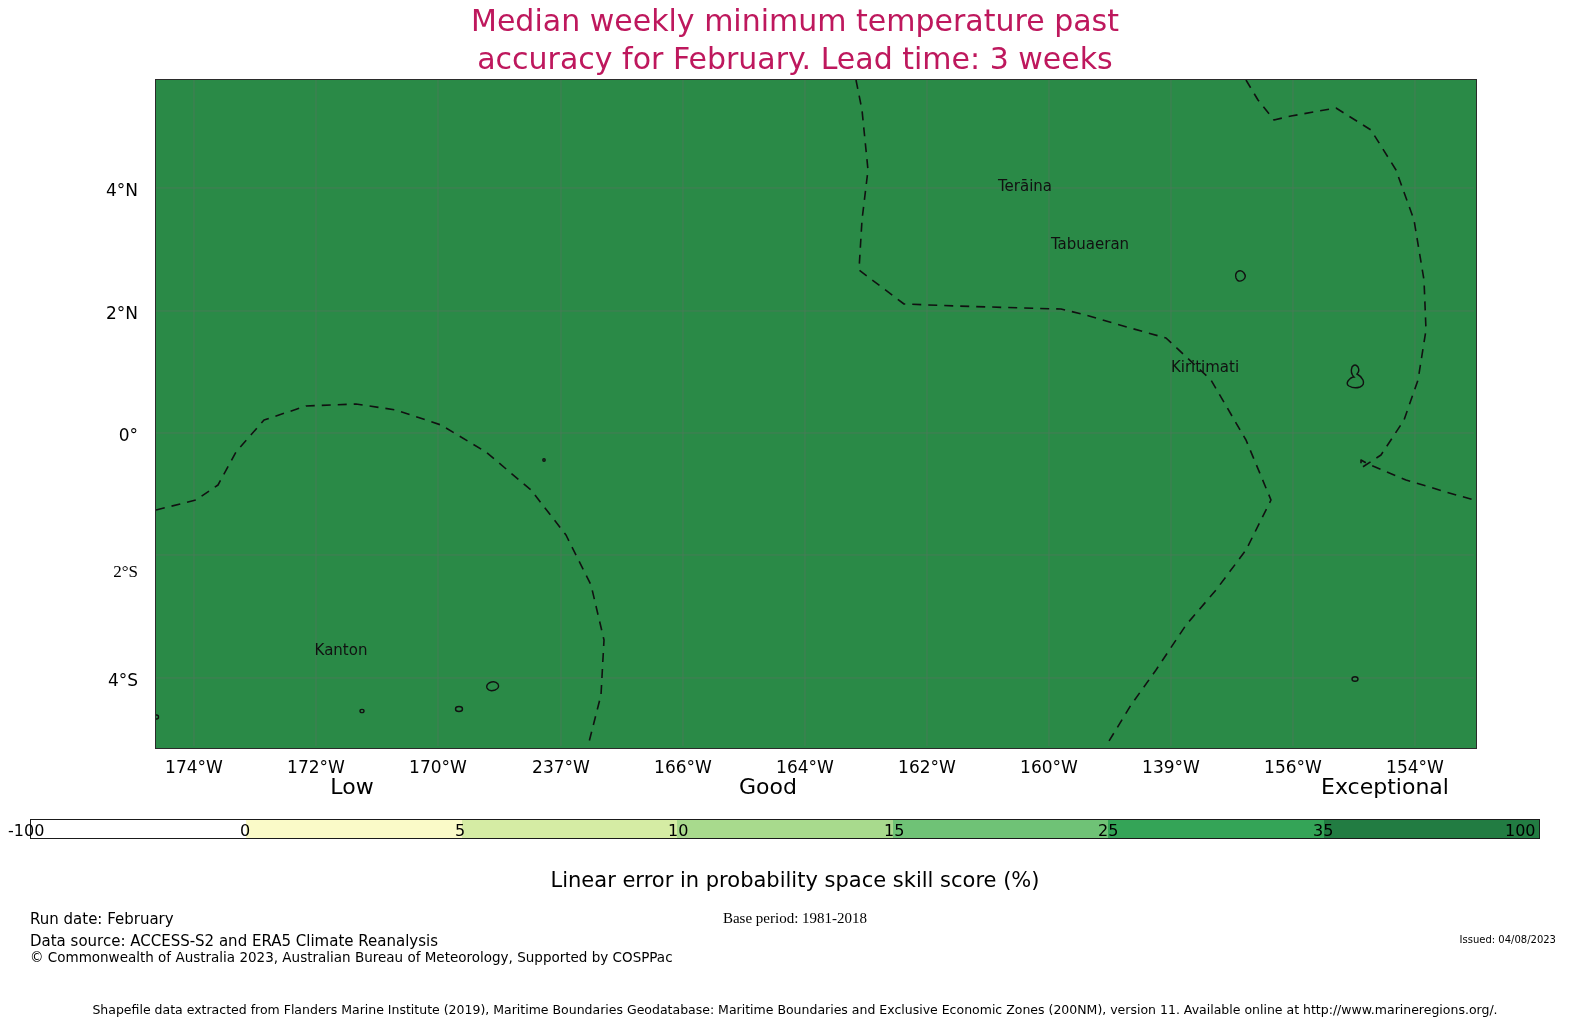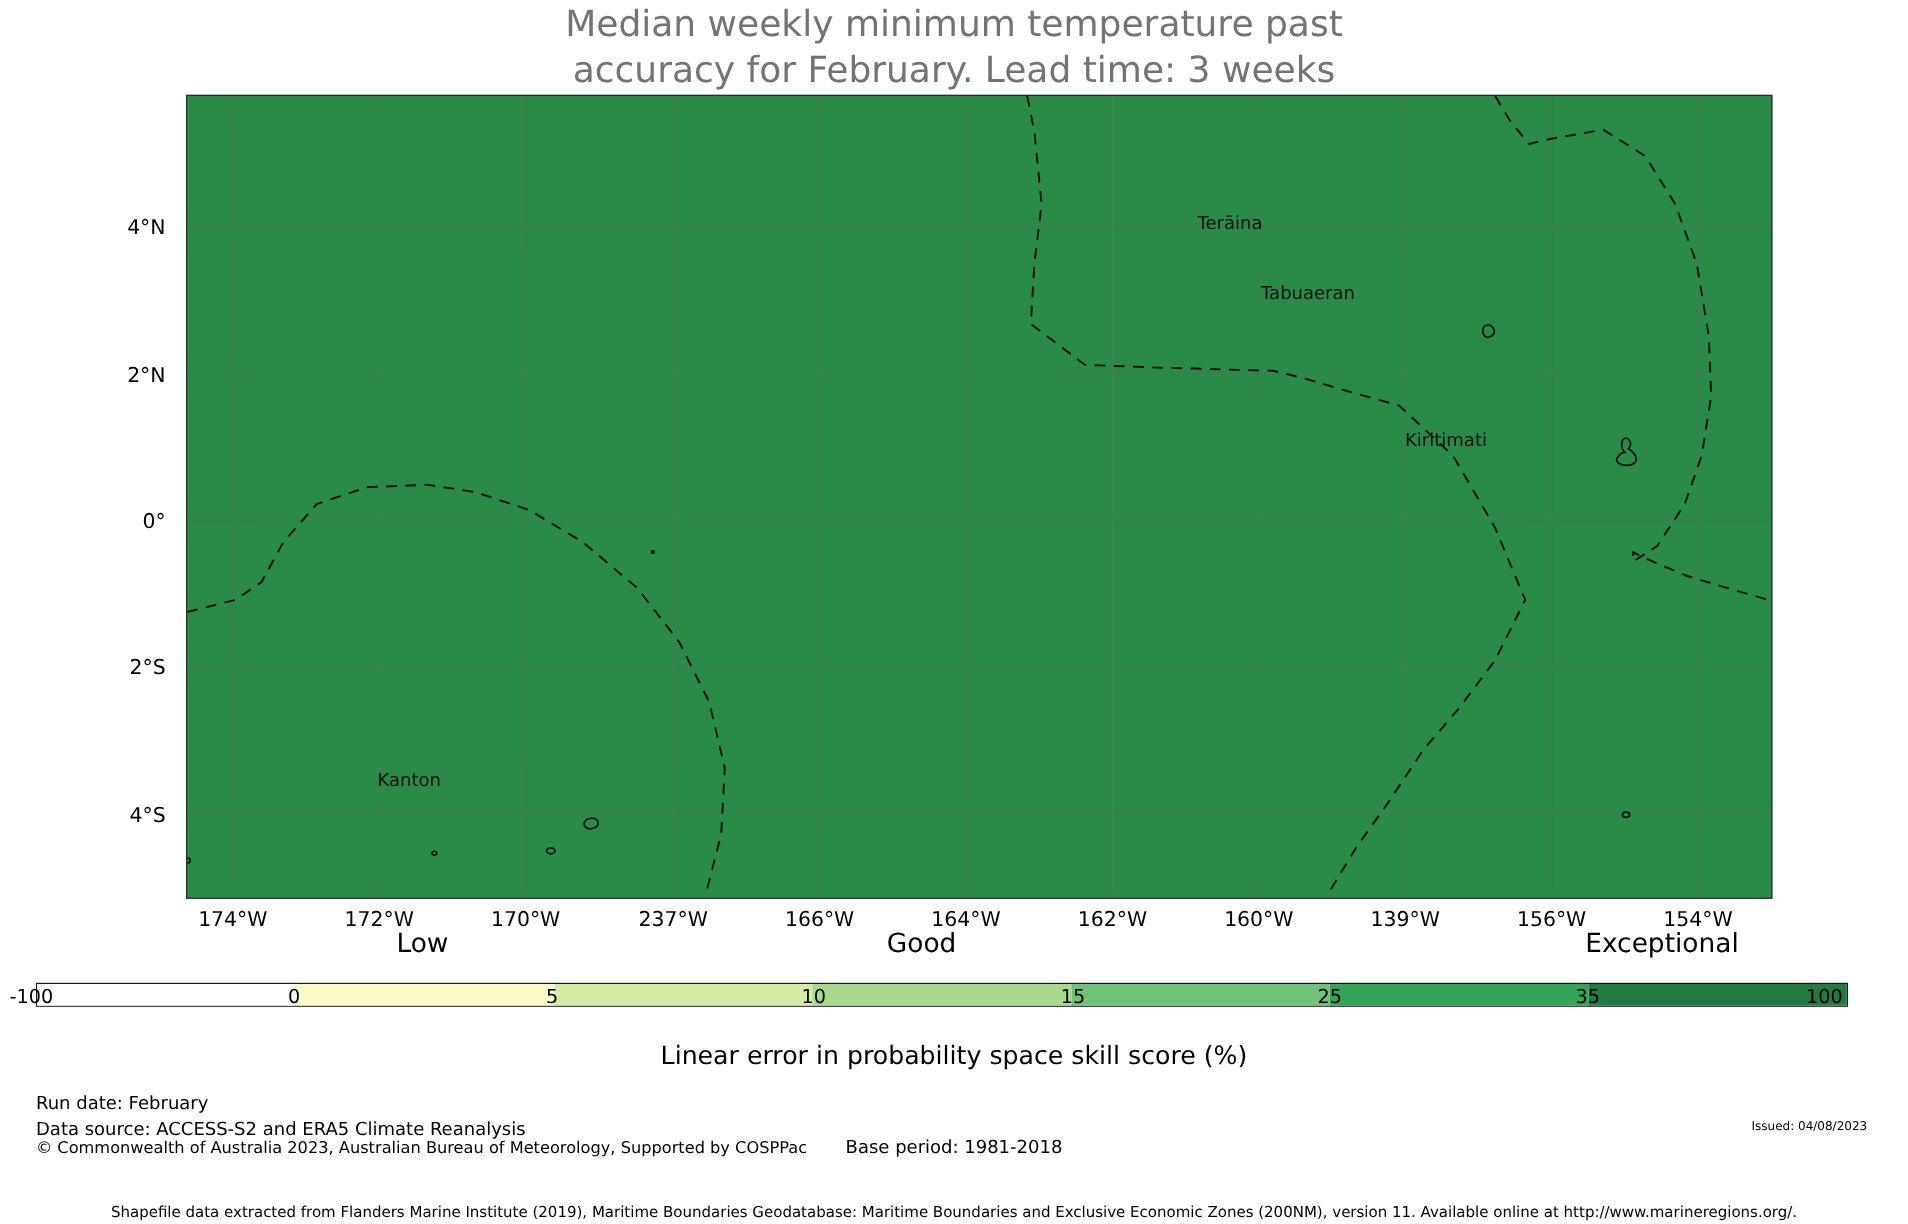"Median weekly minimum temperature past" .title { color: #737373 -> #be185d }
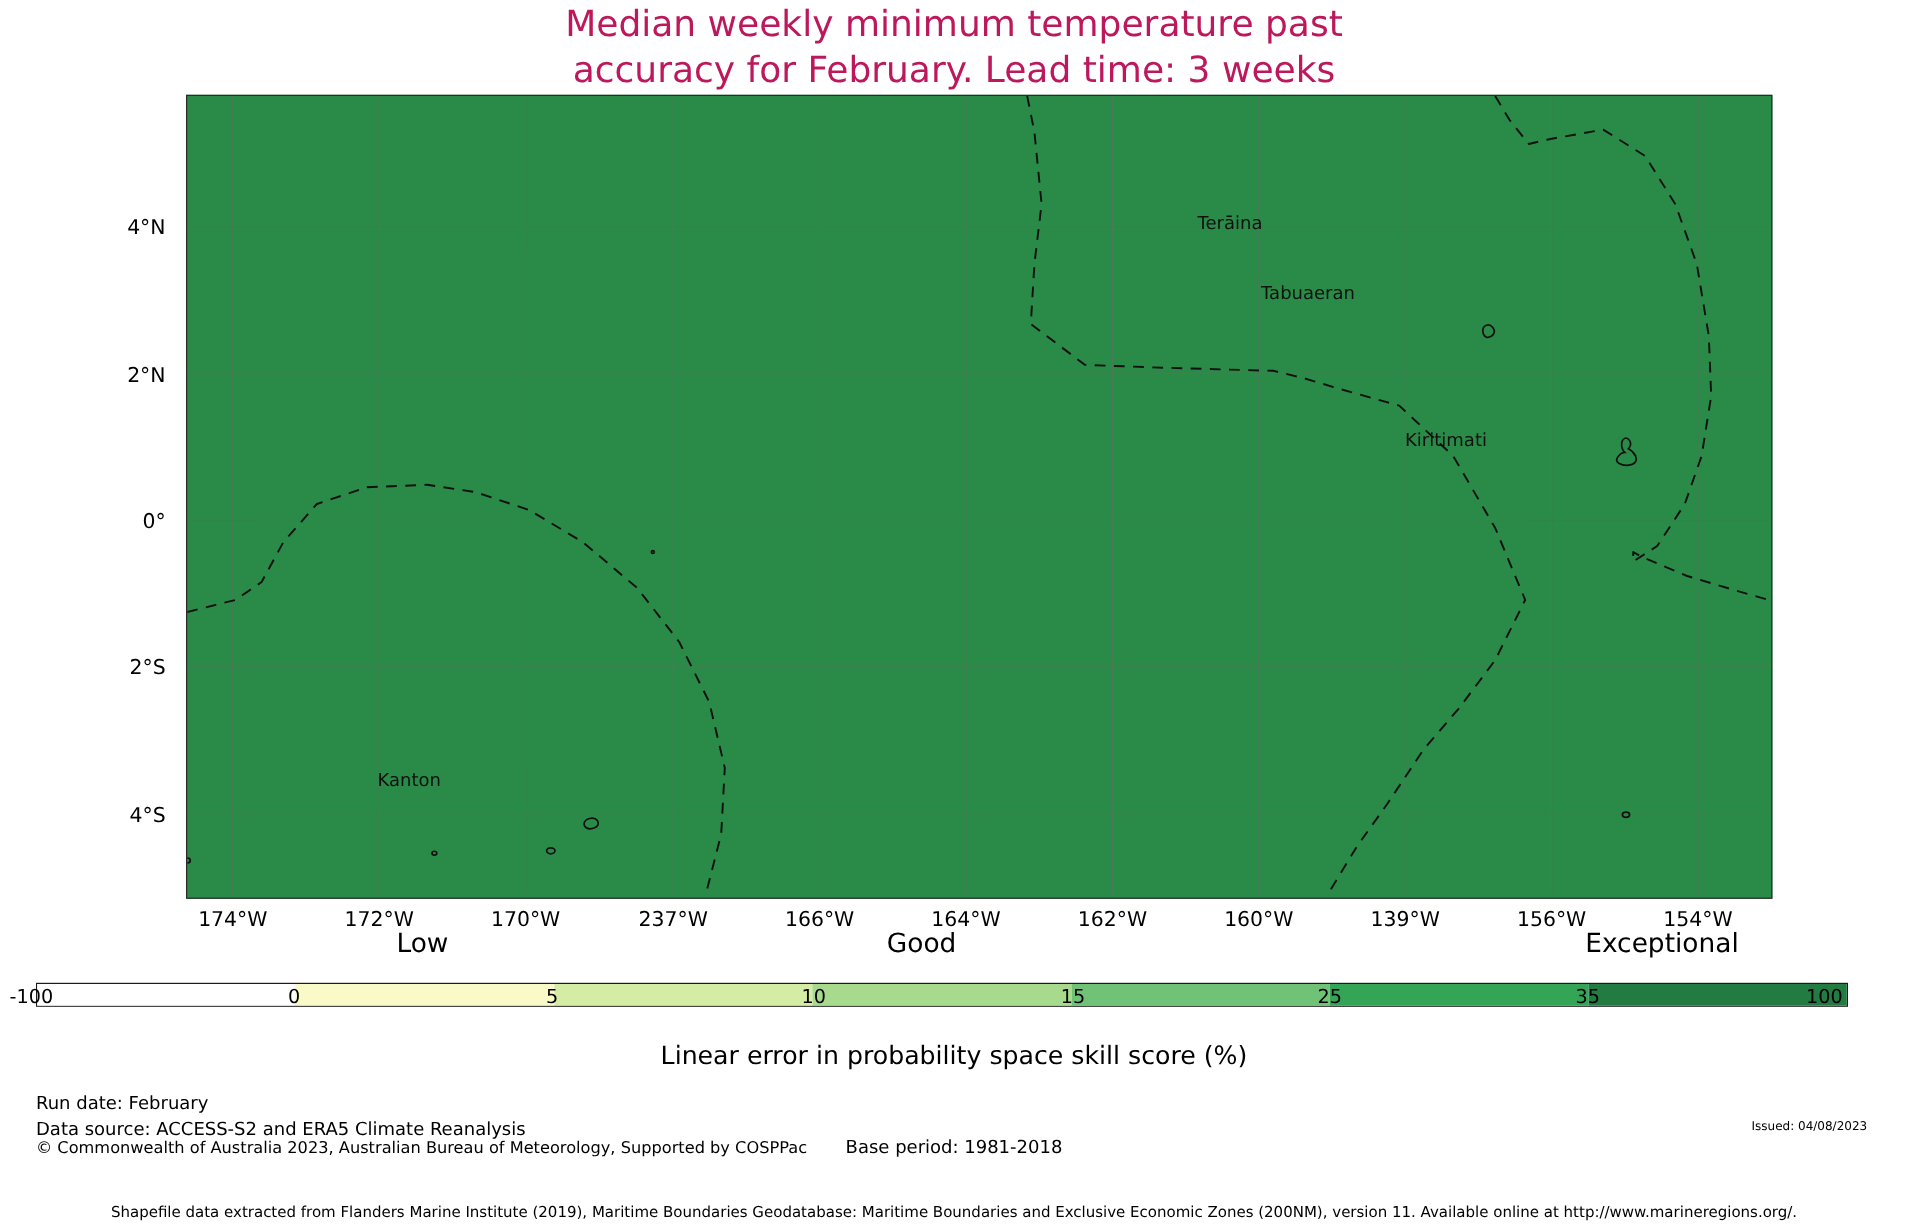"2°S" div.ylabel-item { font-family: none -> Liberation Serif, serif; top: 547px -> 562px }
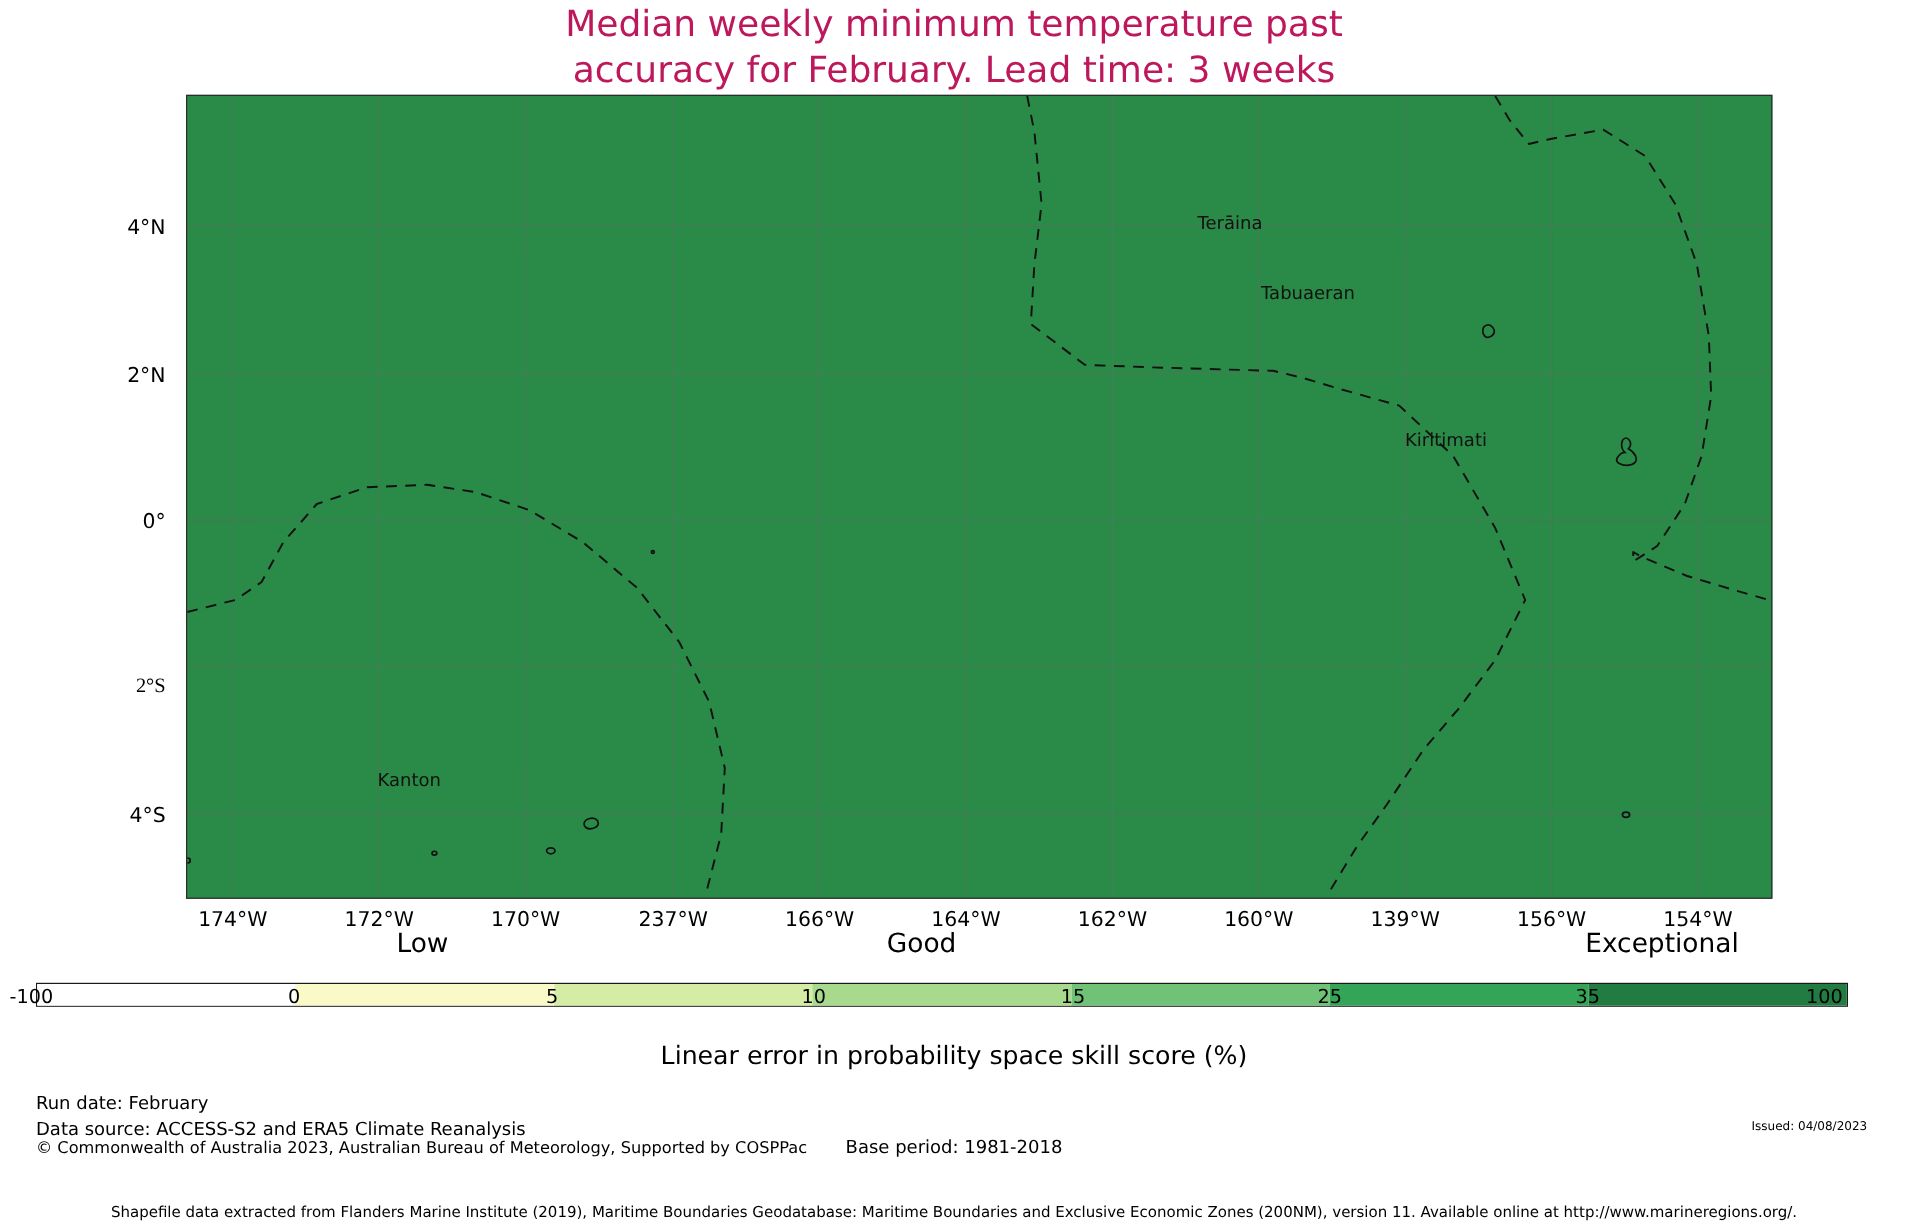"Base period: 1981-2018" div.foot-center { font-family: none -> Liberation Serif, serif; top: 947px -> 910px }
